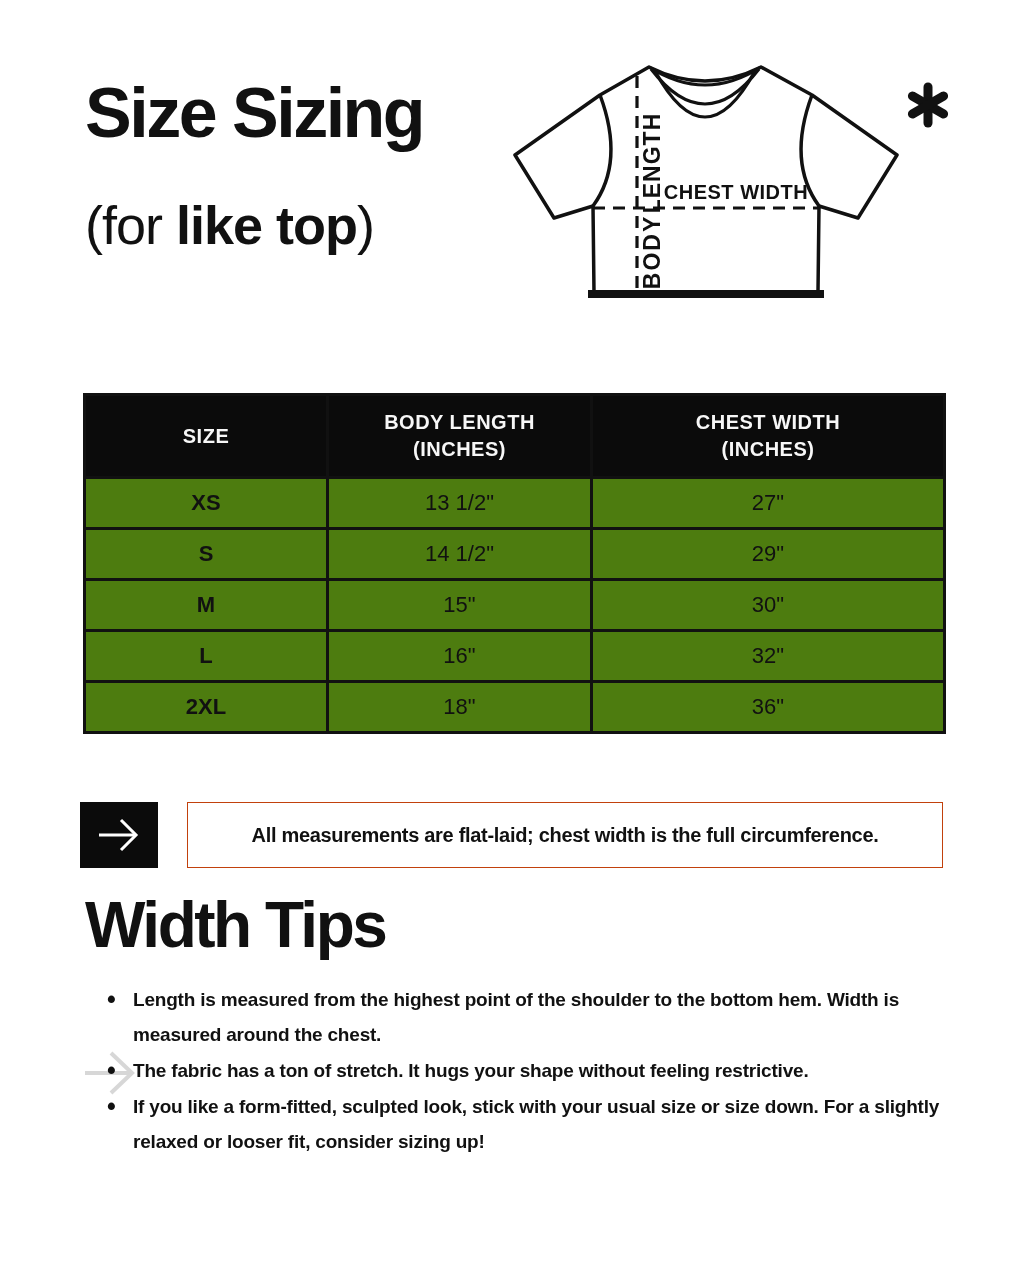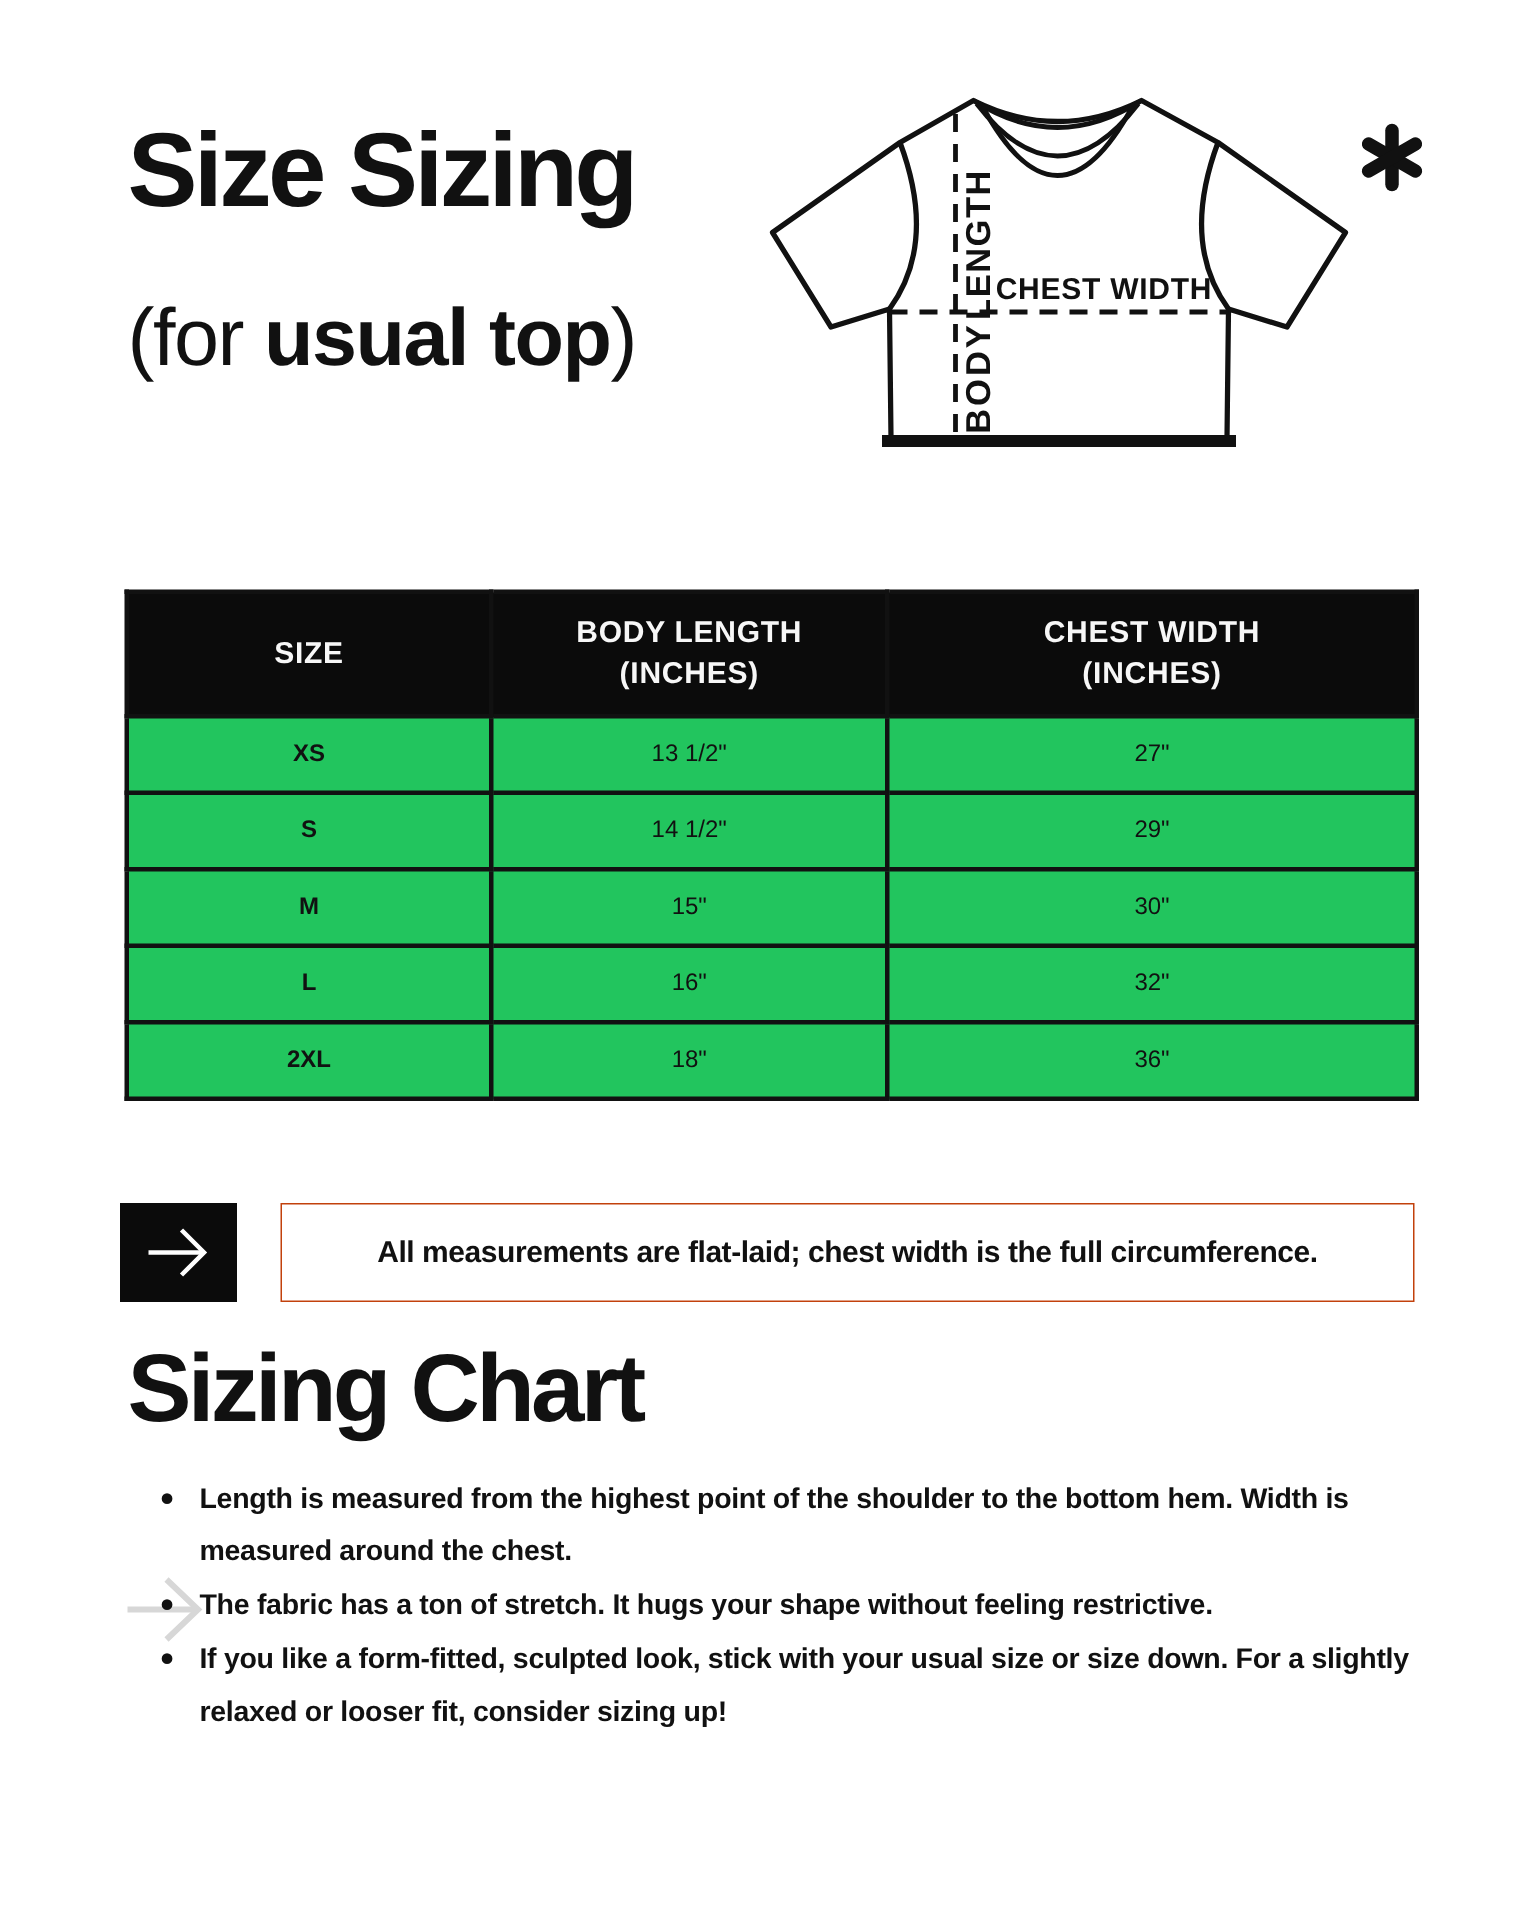"usual top" span.b { text: usual -> like }
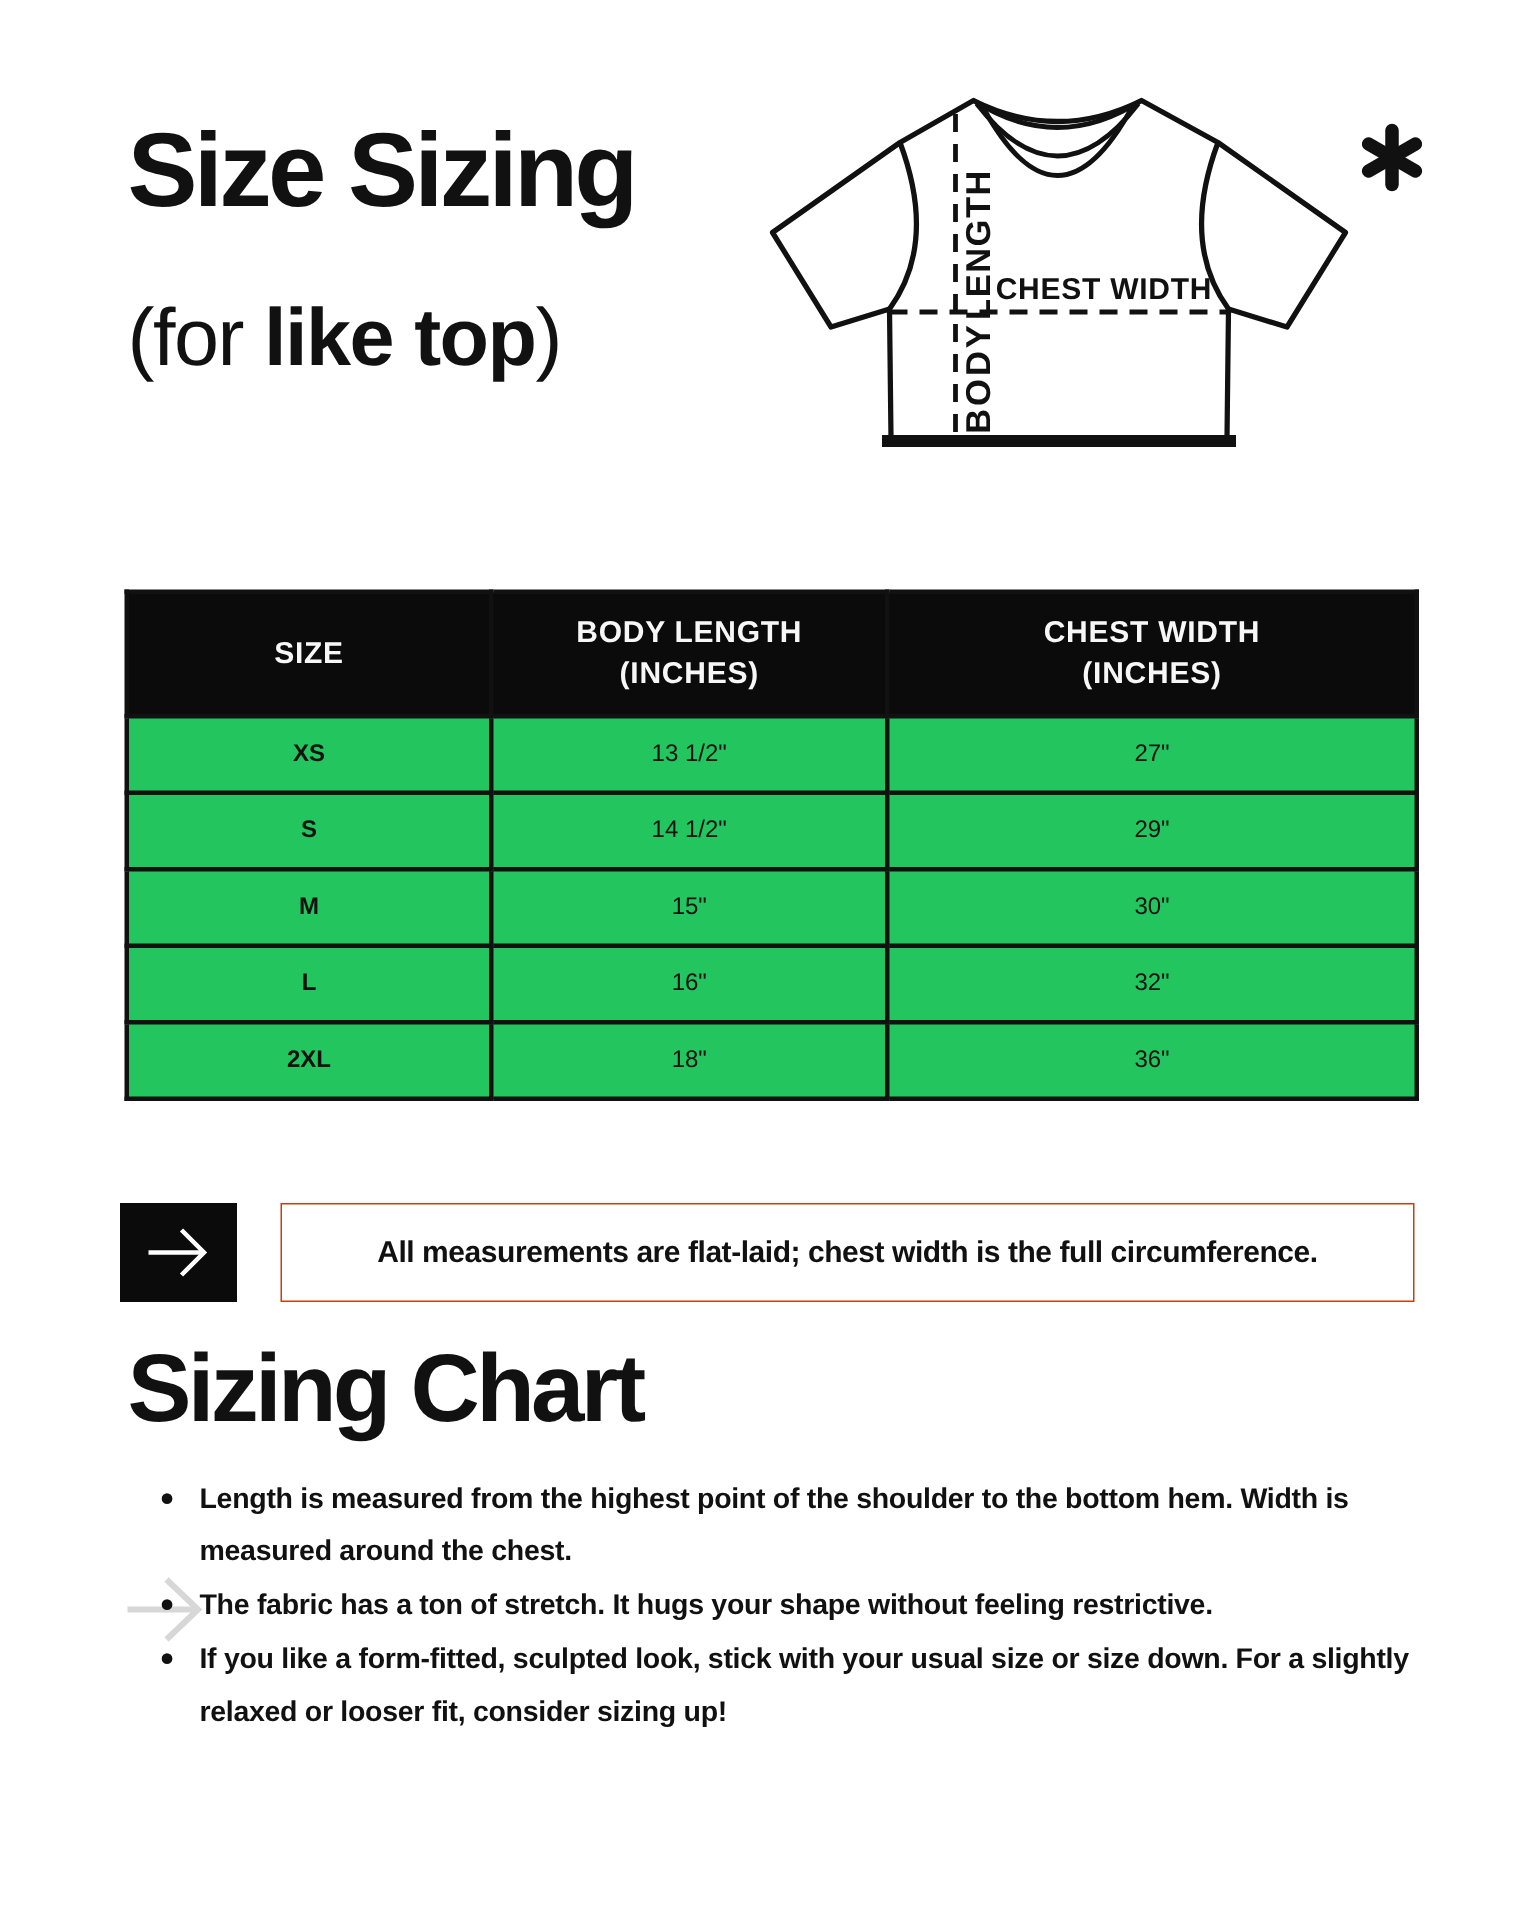"XS" table.size-table tbody td { background: #22c55e -> #4d7c0f; font-size: 16px -> 22px }
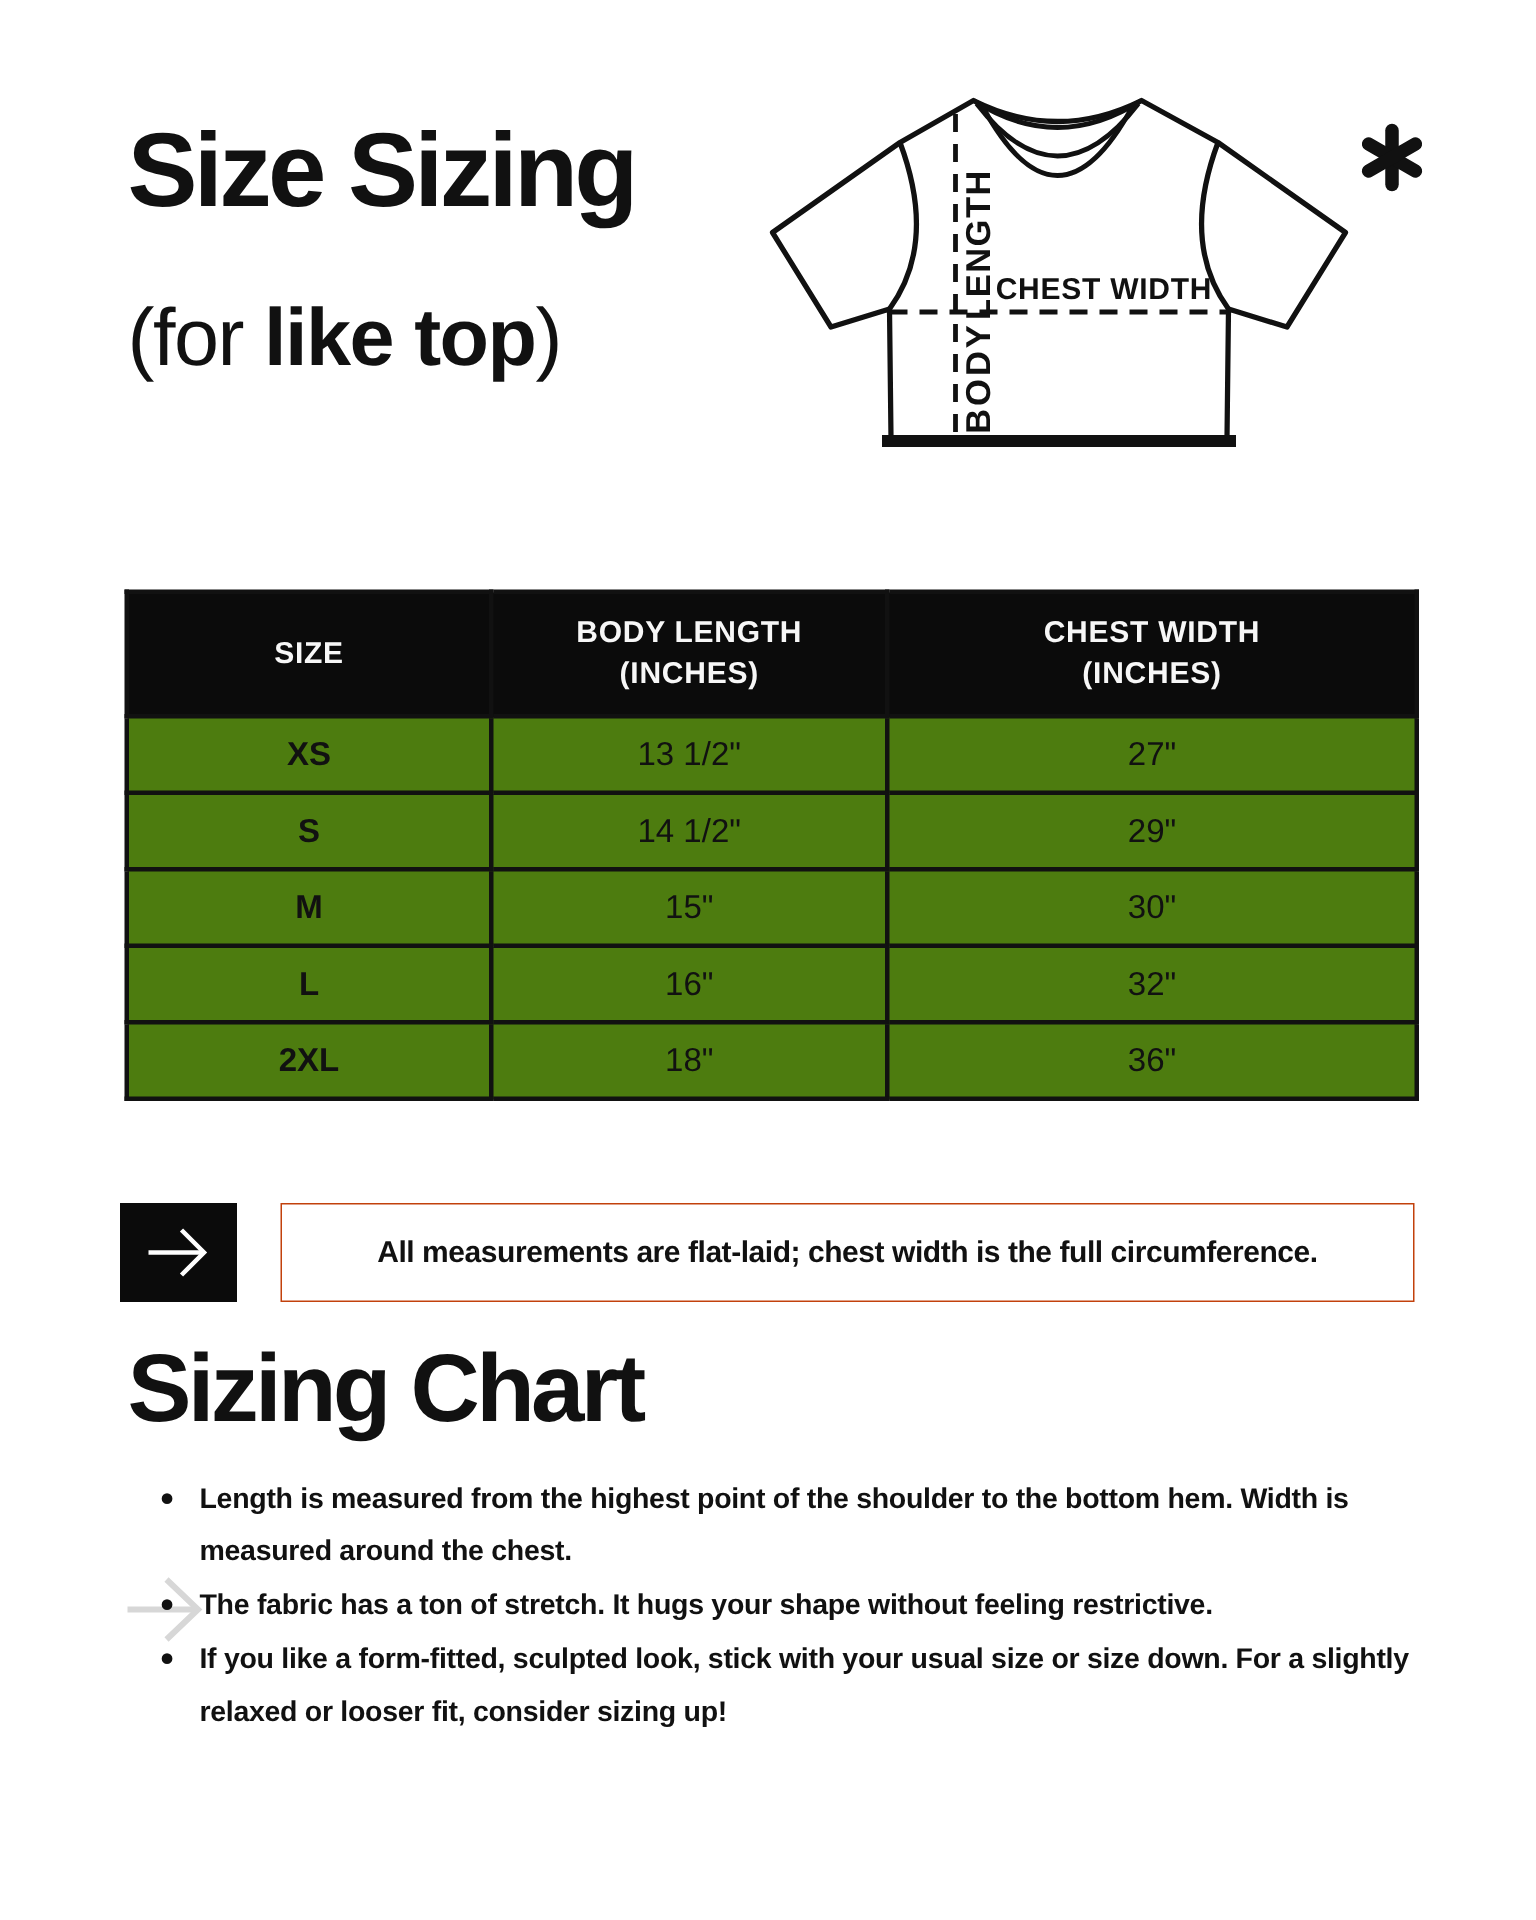"Sizing Chart" div.tips-title { text: Sizing Chart -> Width Tips }
